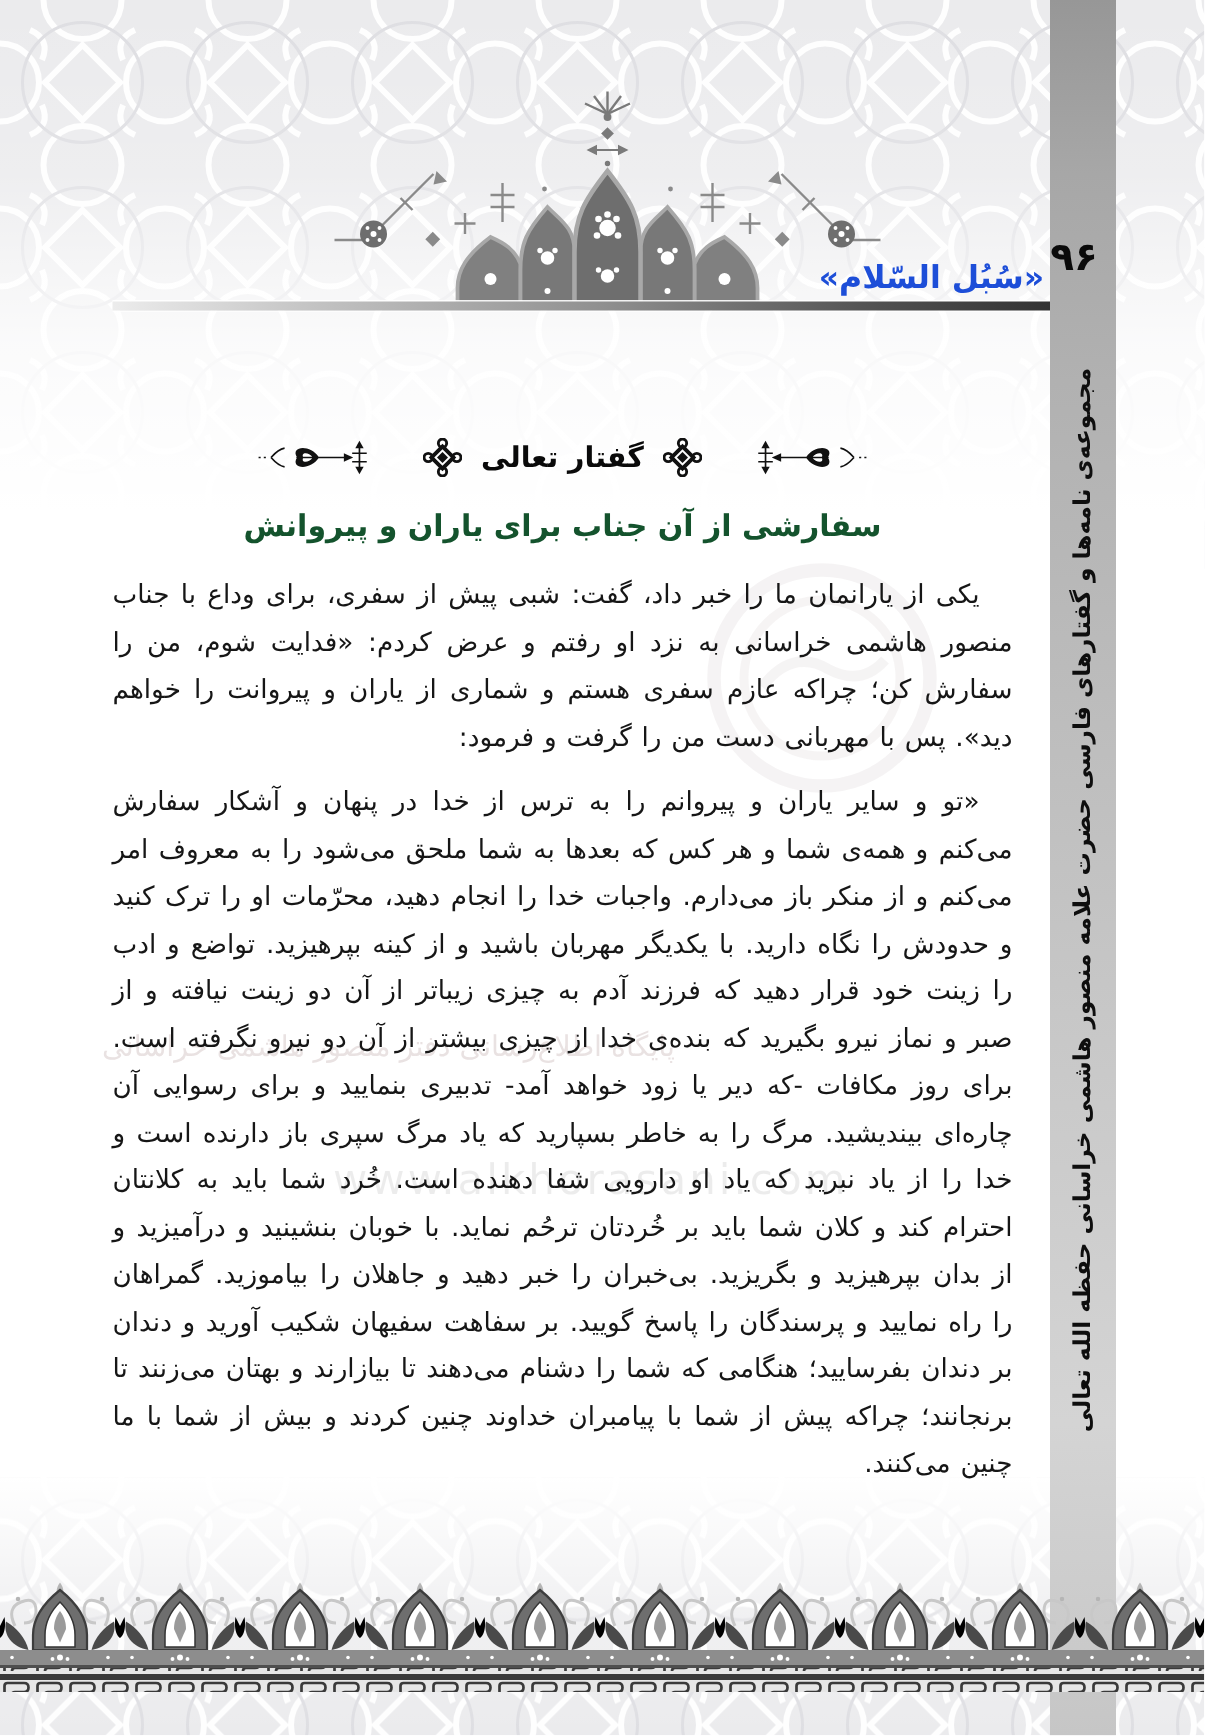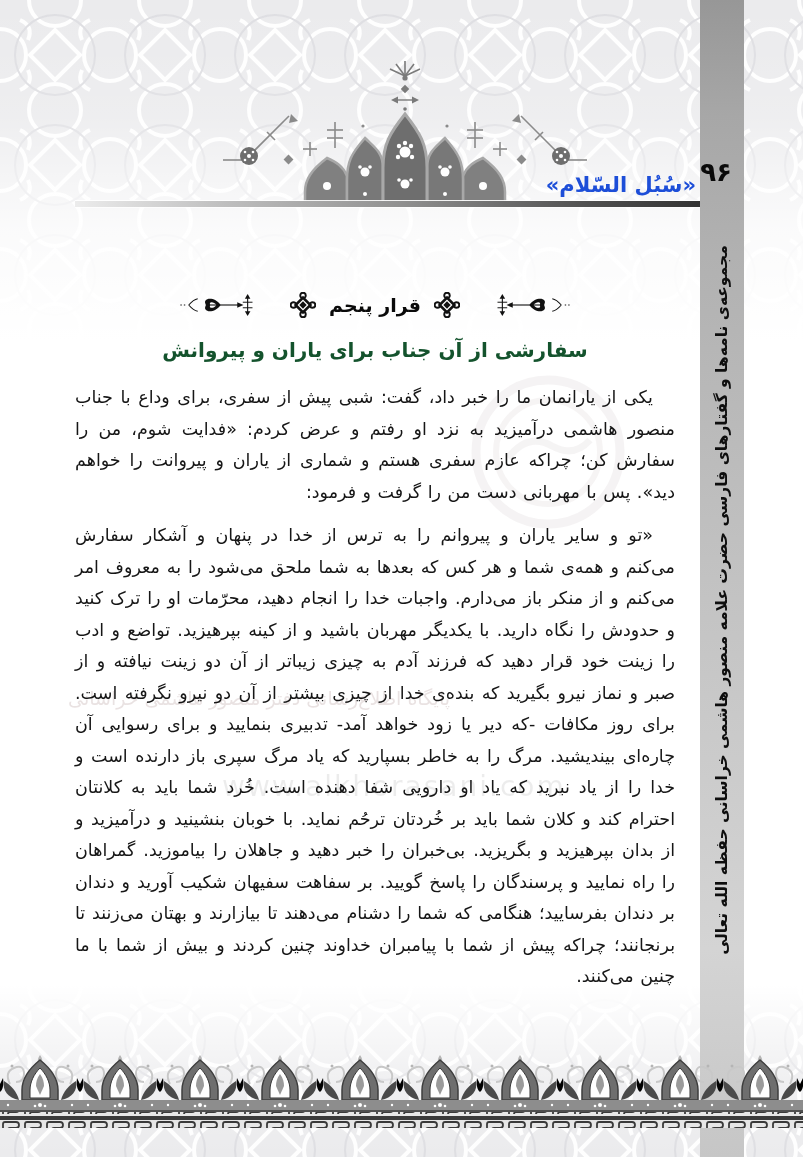"قرار پنجم" span.kicker { text: قرار پنجم -> گفتار تعالی }
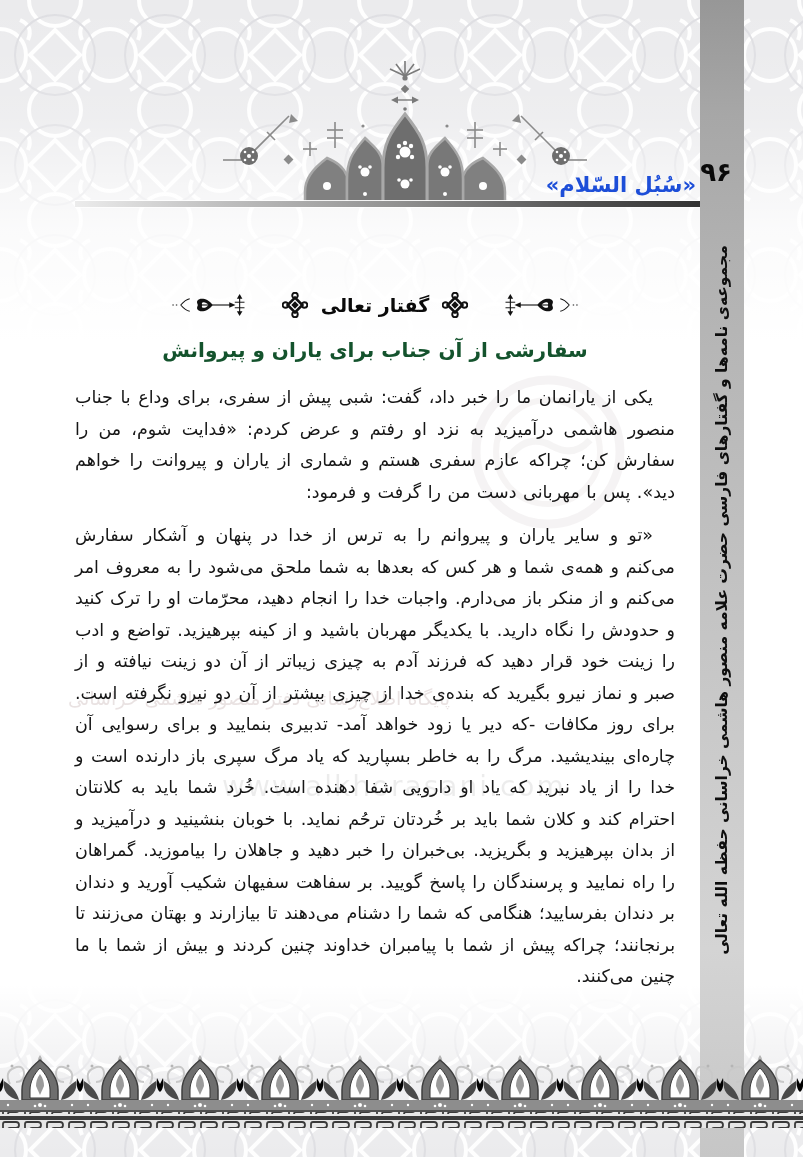"یکی از یارانمان ما را" p.para { text: درآمیزید -> خراسانی }
